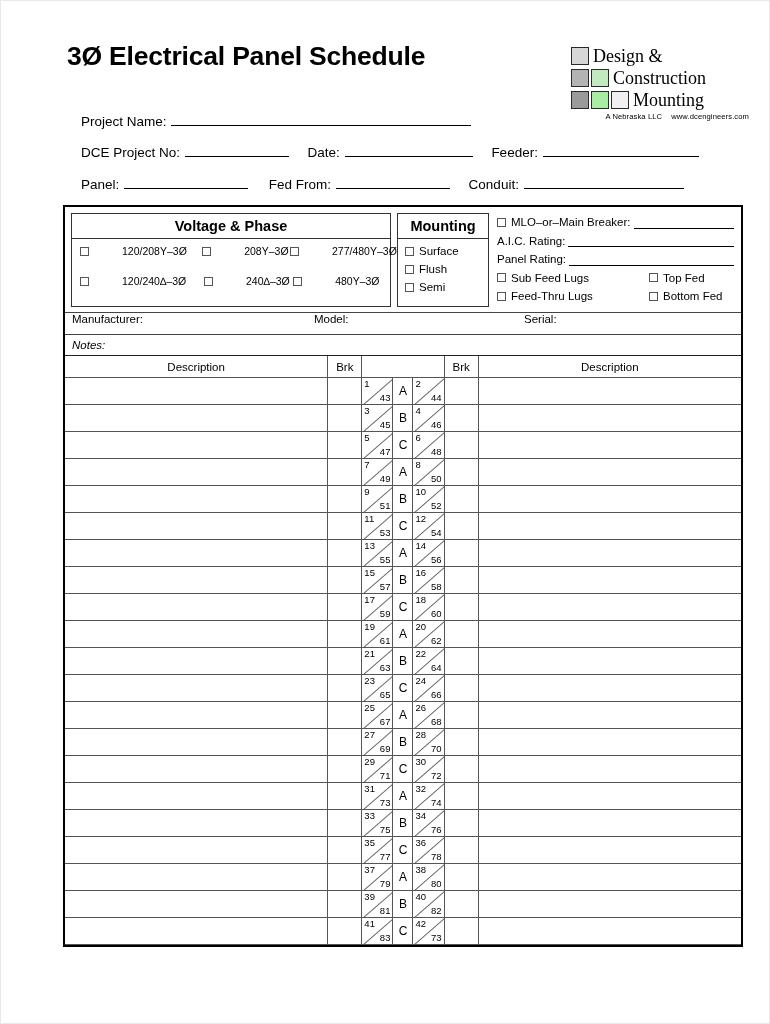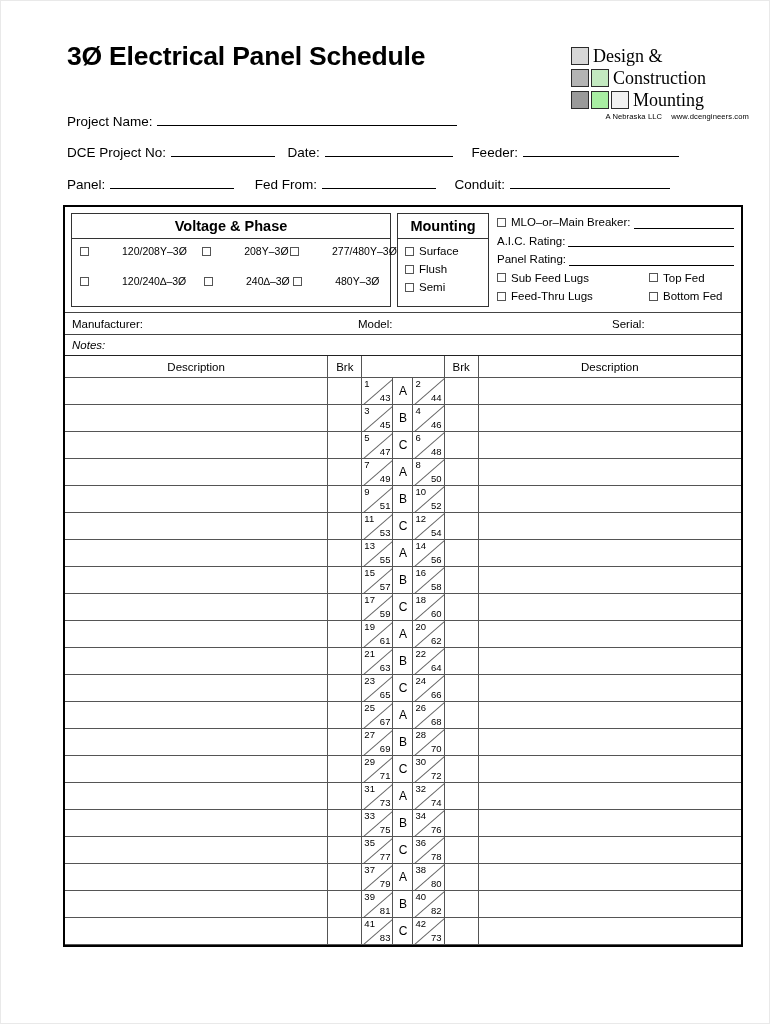"Project Name:" .hdr { left: 66px -> 80px }
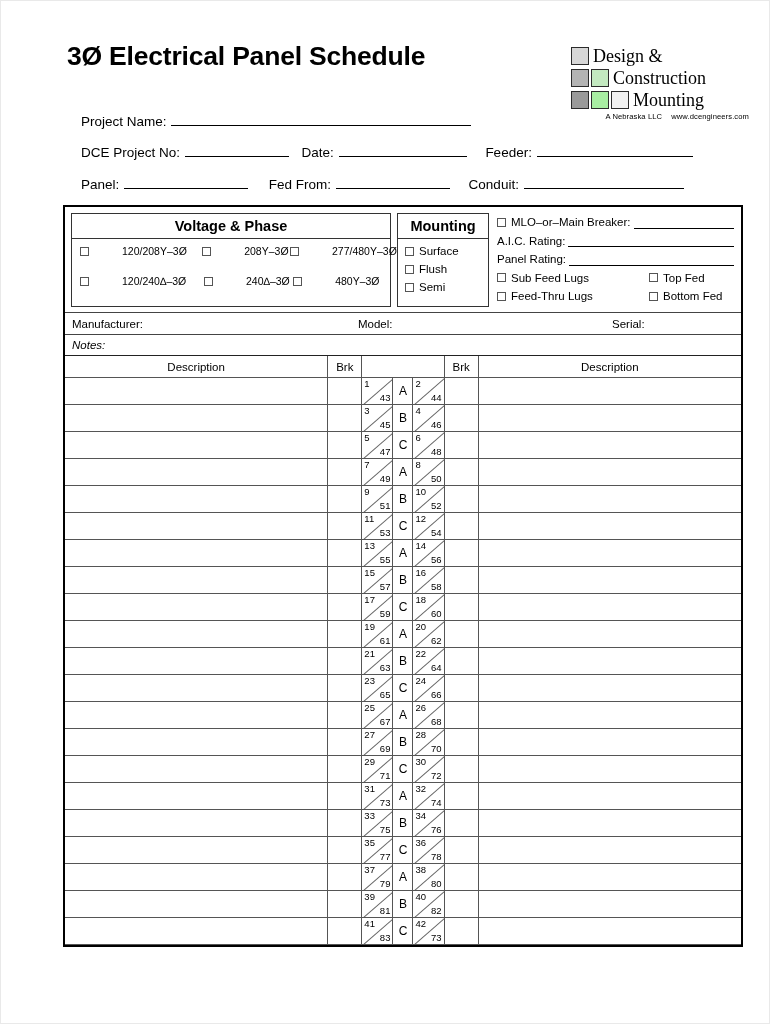"Date:" span.fld { margin-left: 8px -> 14px }
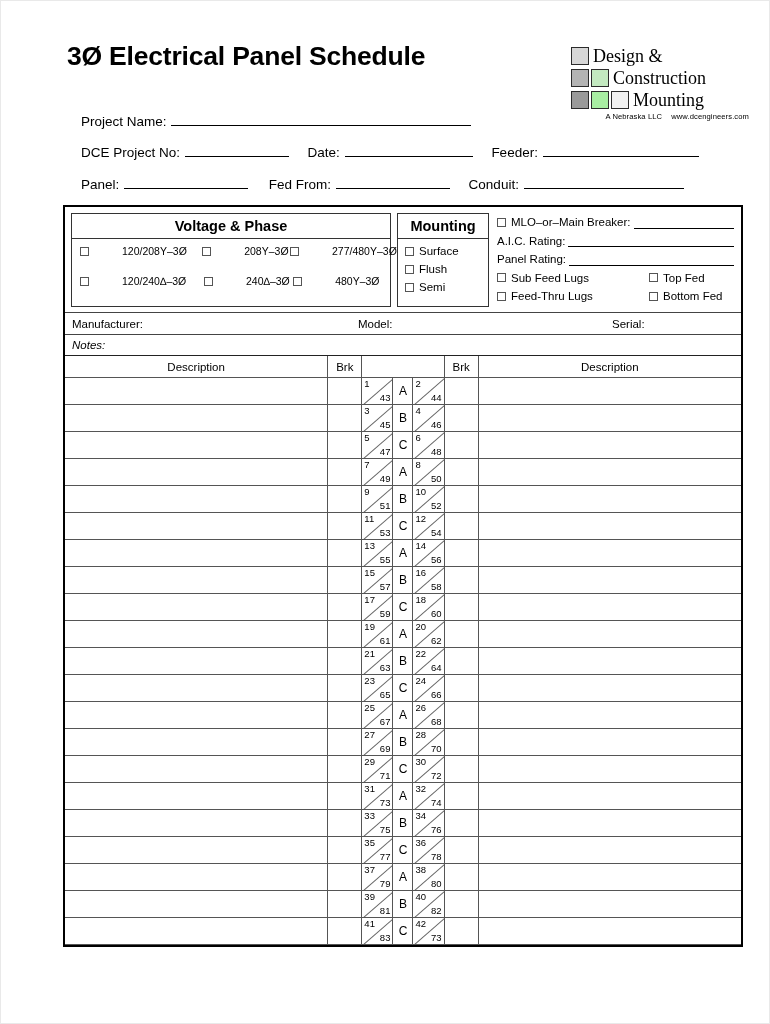"Manufacturer:" .mfg { align-items: center -> flex-start; gap: 44px -> none }
